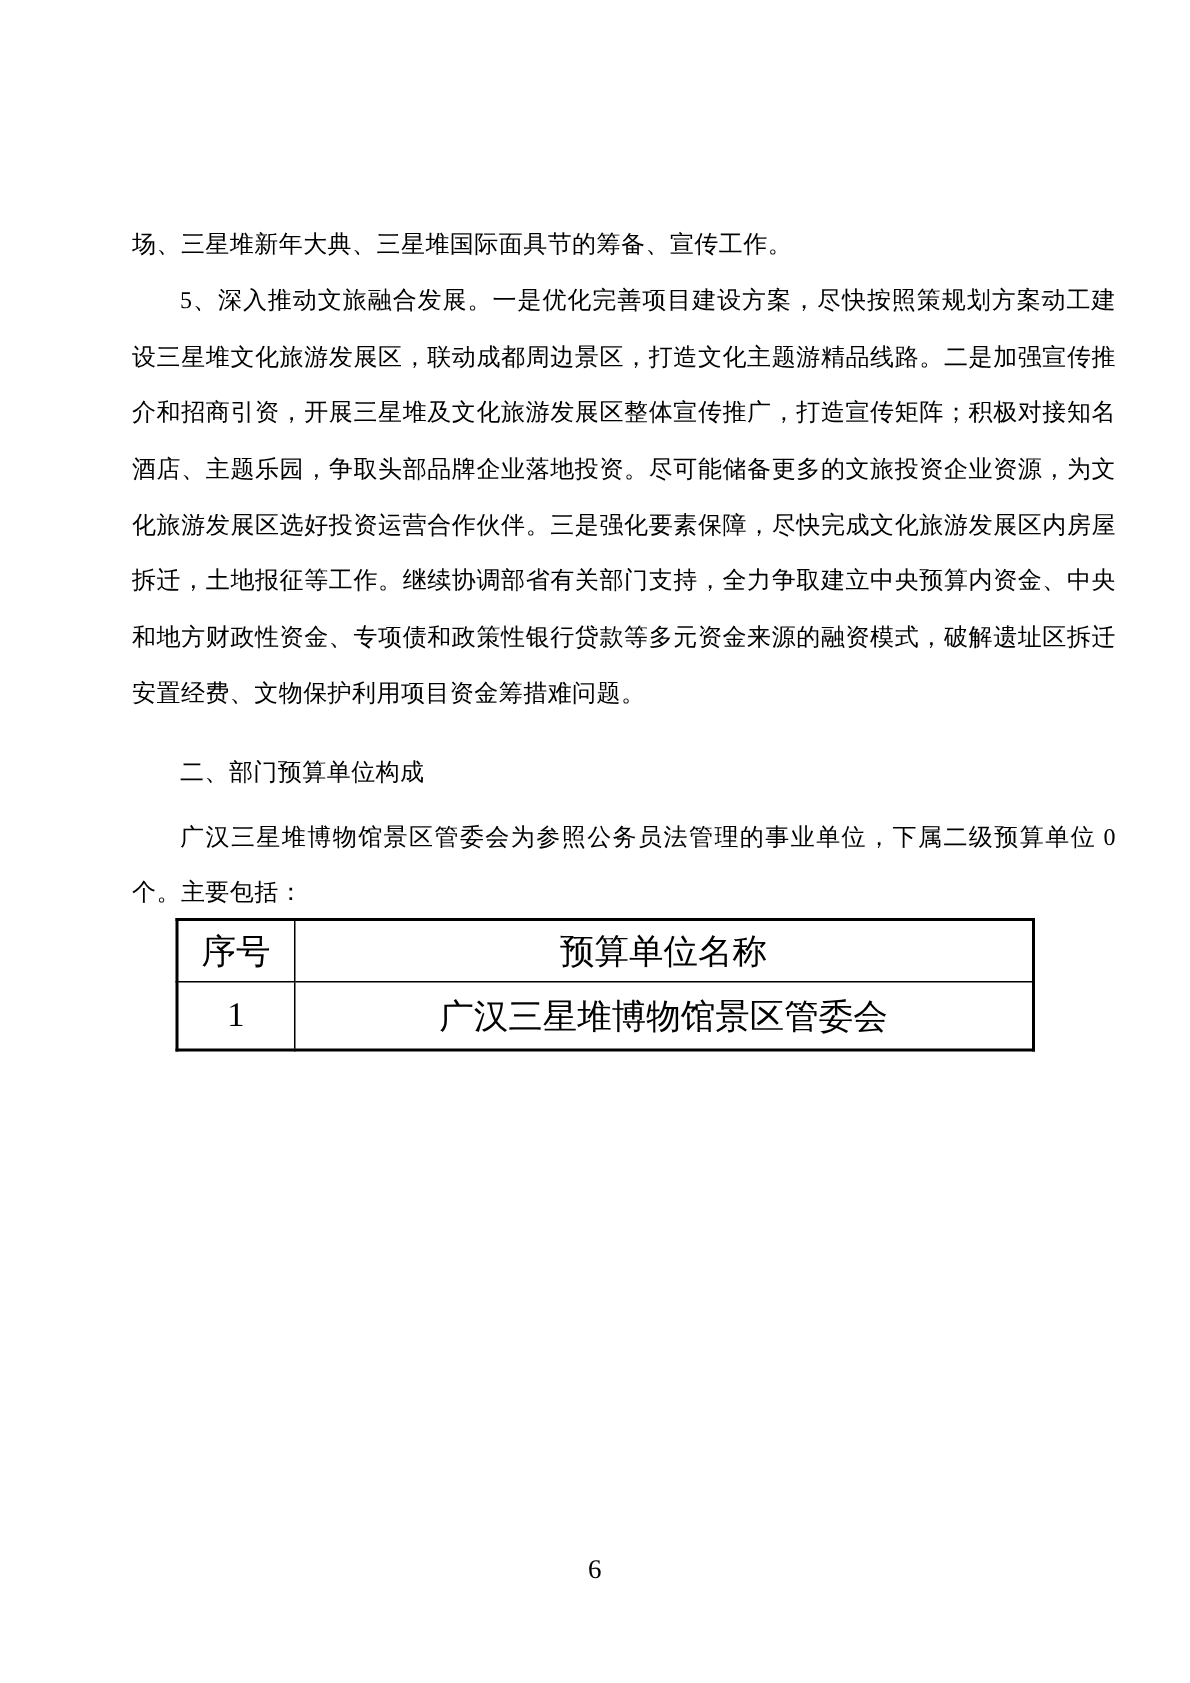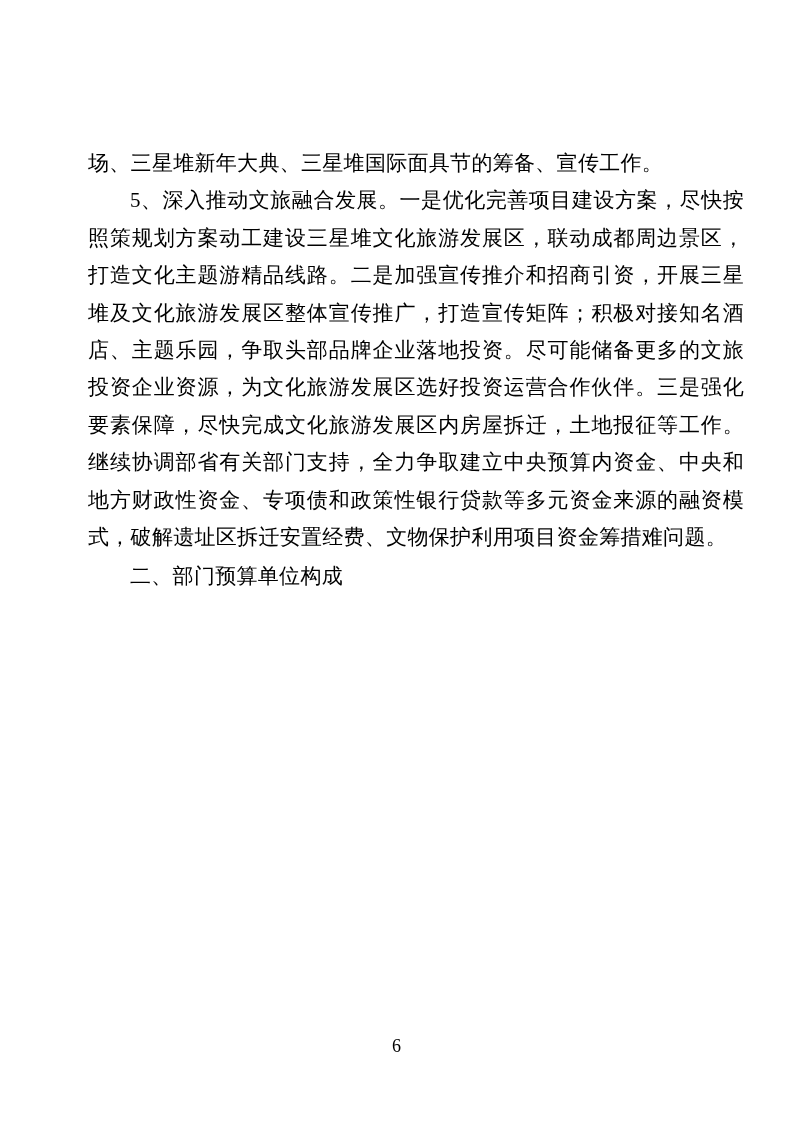"场、三星堆新年大典、三星堆国际面具节的筹备、宣传工作。" .para { font-size: 21px -> 16px }
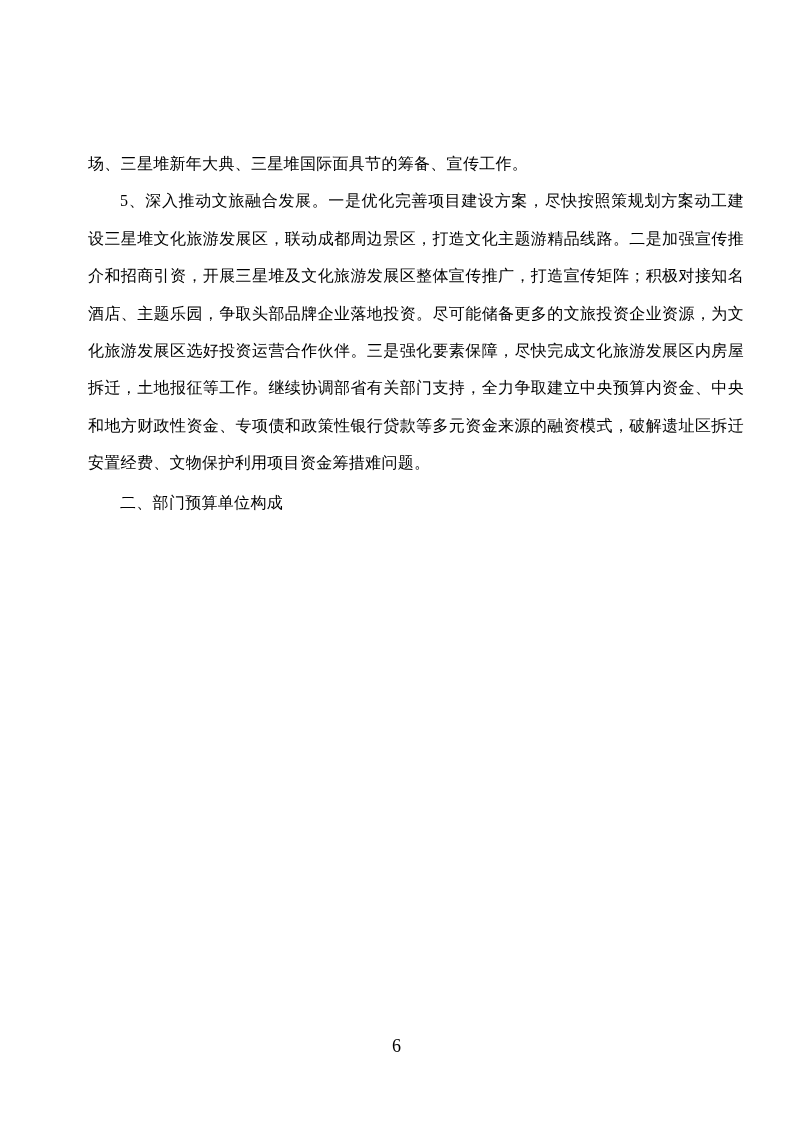"二、部门预算单位构成" .heading-line { font-family: none -> Liberation Mono, monospace; margin-top: 2px -> 16px }
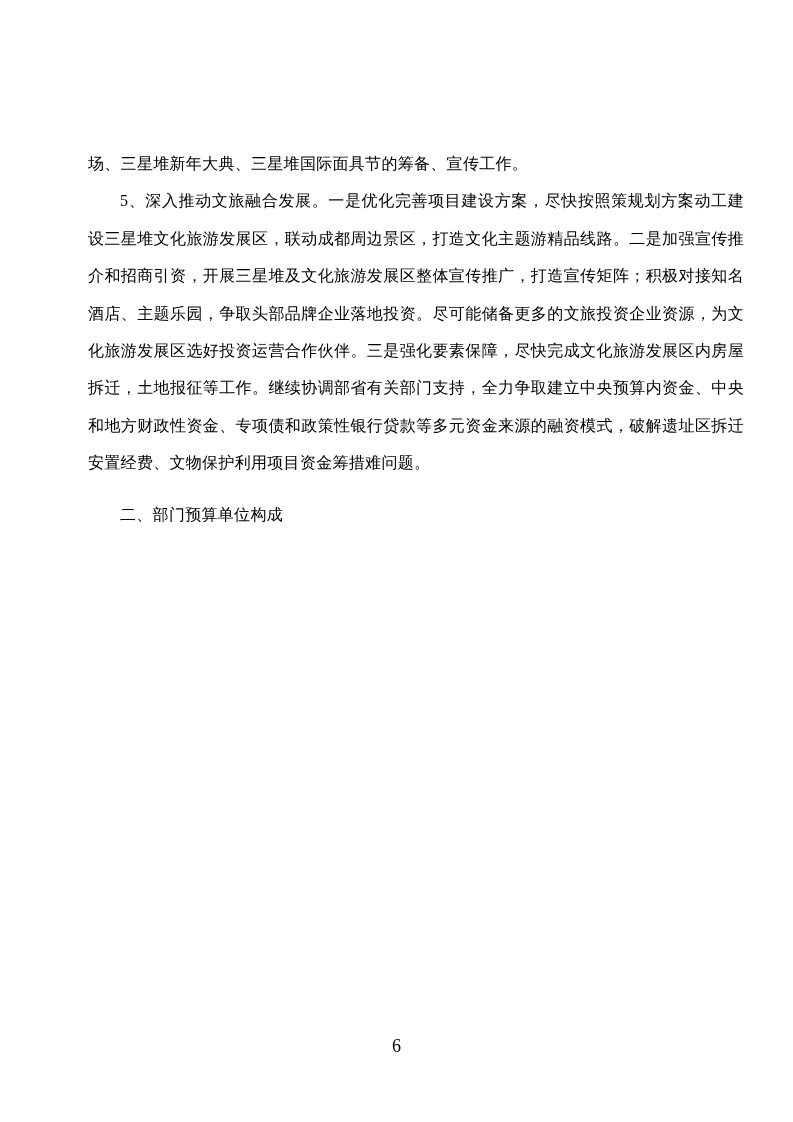"广汉三星堆博物馆景区管委会为参照公务员法管理的事业单位，下属二级预算单位 0" p.para { html: none -> <p>广汉三星堆博物馆景区管委会为参照公务员法管理的事业单位，下属二级预算单位 0 个。主要包括：</p> }
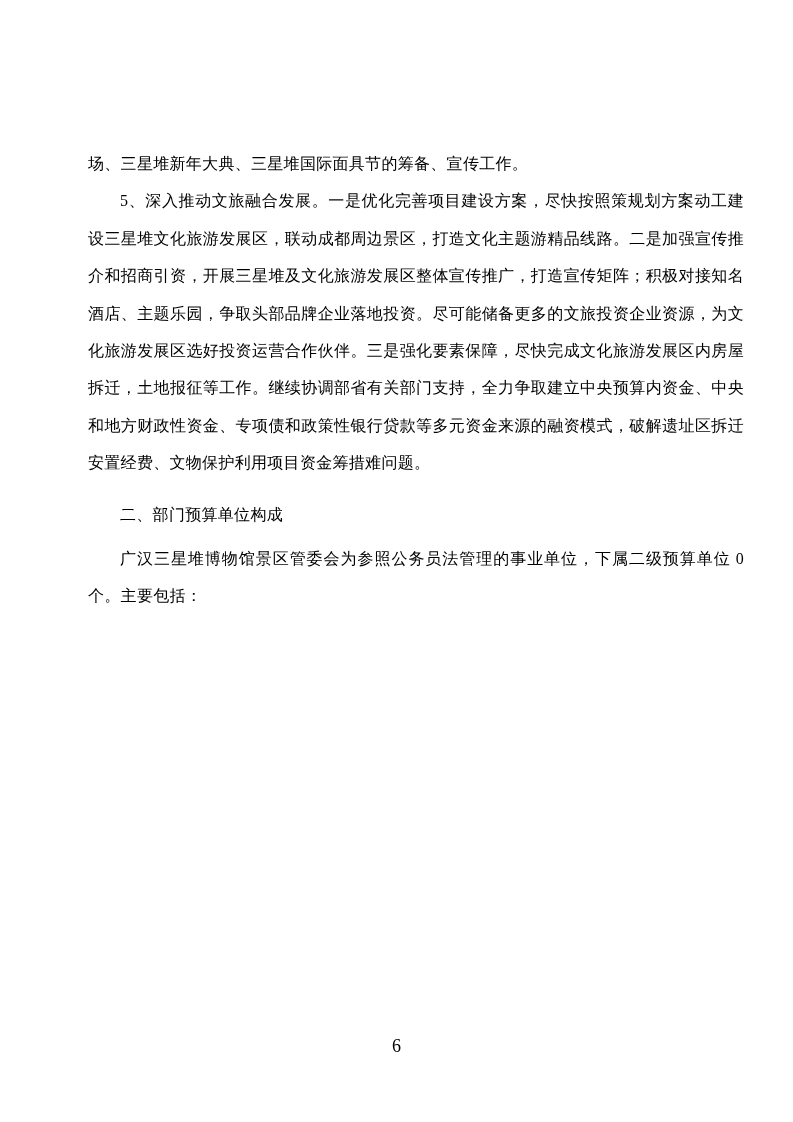"序号" table.budget-table { html: none -> <table> <tbody> <tr> <td>序号</td> <td>预算单位名称</td> </tr> <tr> <td>1</td> <td>广汉三星堆博物馆景区管委会</td> </tr> </tbody> </table> }
